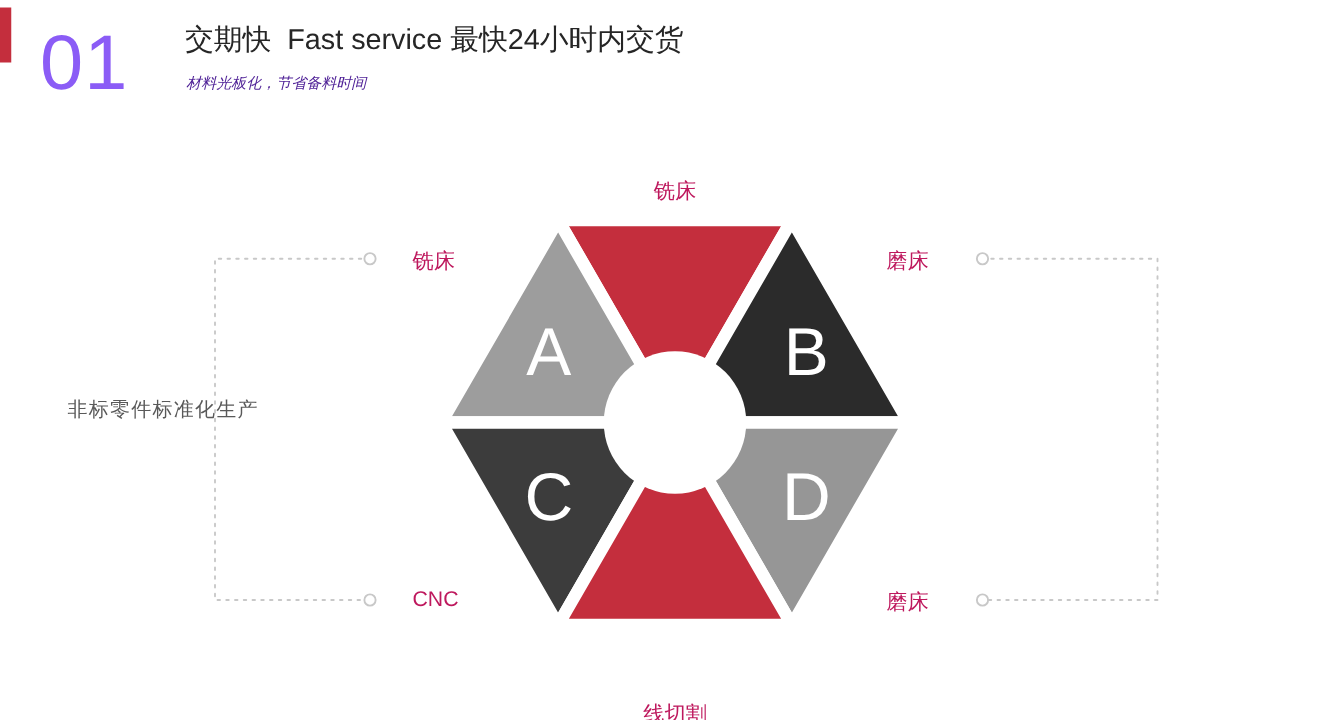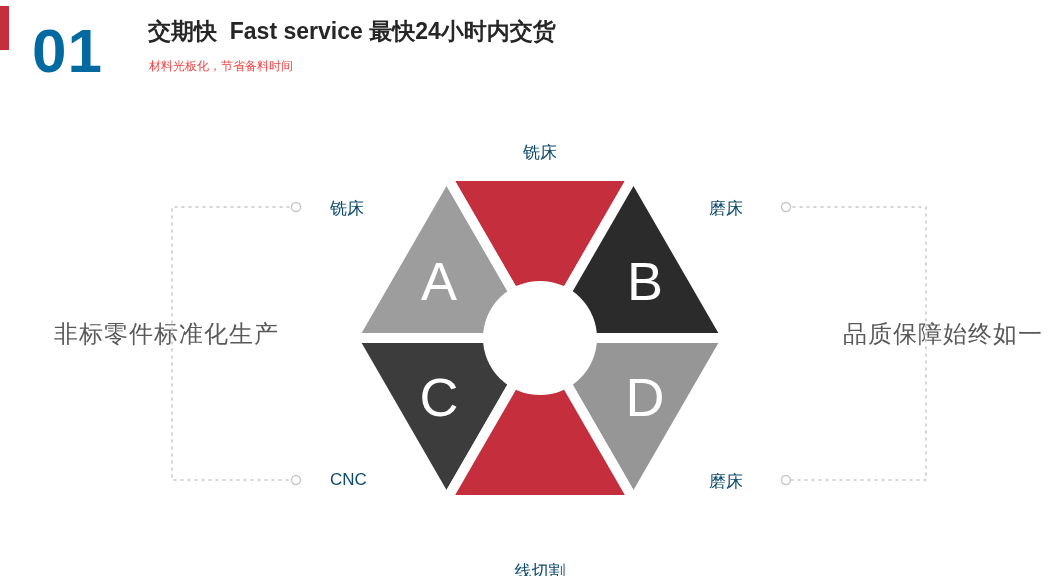"01" .index-number { color: #0369a1 -> #8b5cf6; font-weight: 700 -> 400 }
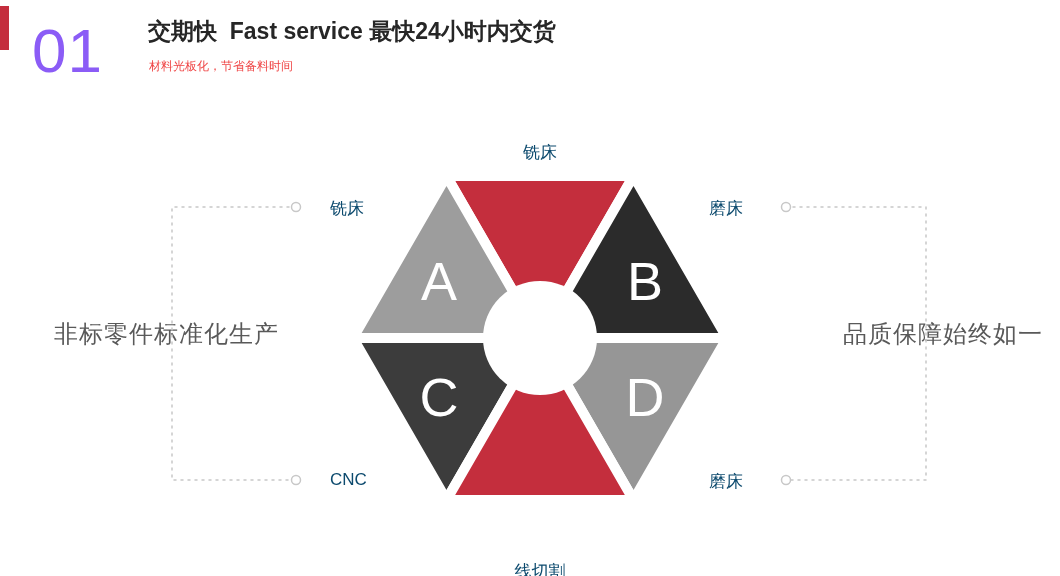"交期快 Fast service 最快24小时内交货" .page-title { font-weight: 700 -> 400 }
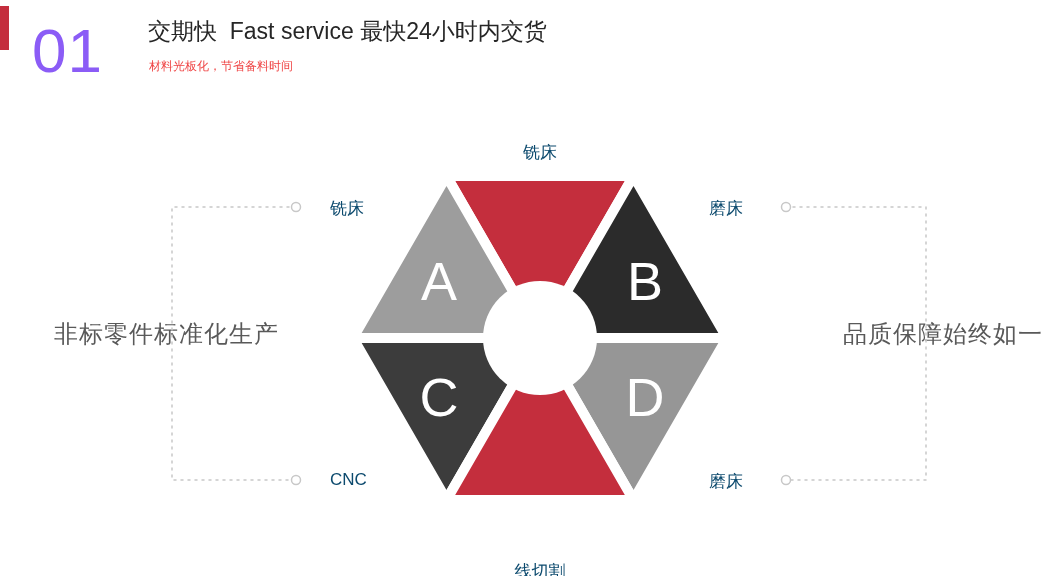"材料光板化，节省备料时间" .bullets { color: #ef4444 -> #4c1d95; font-style: none -> italic }
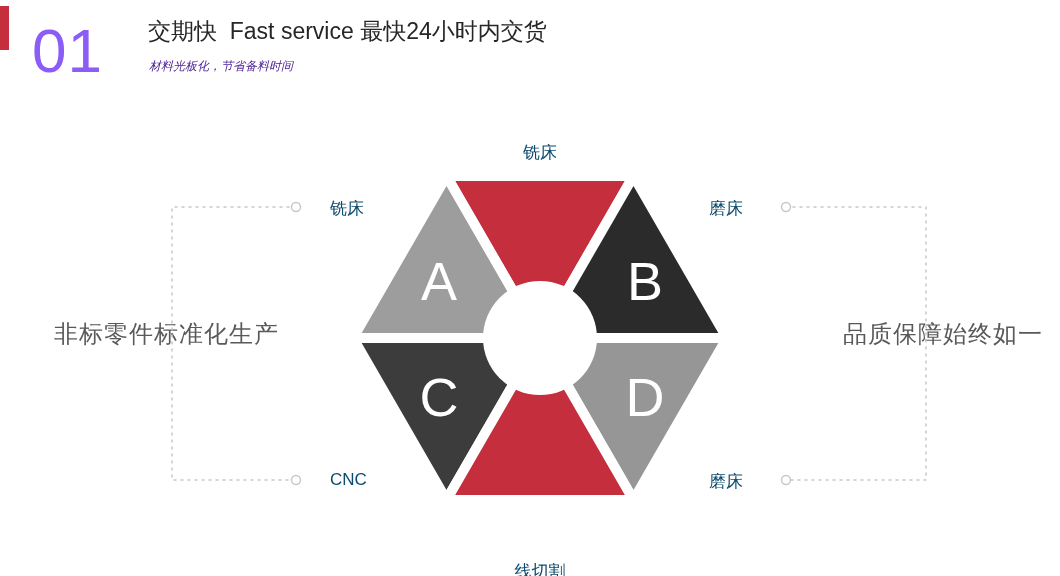"铣床" .node-label { color: #0c4a6e -> #be185d }
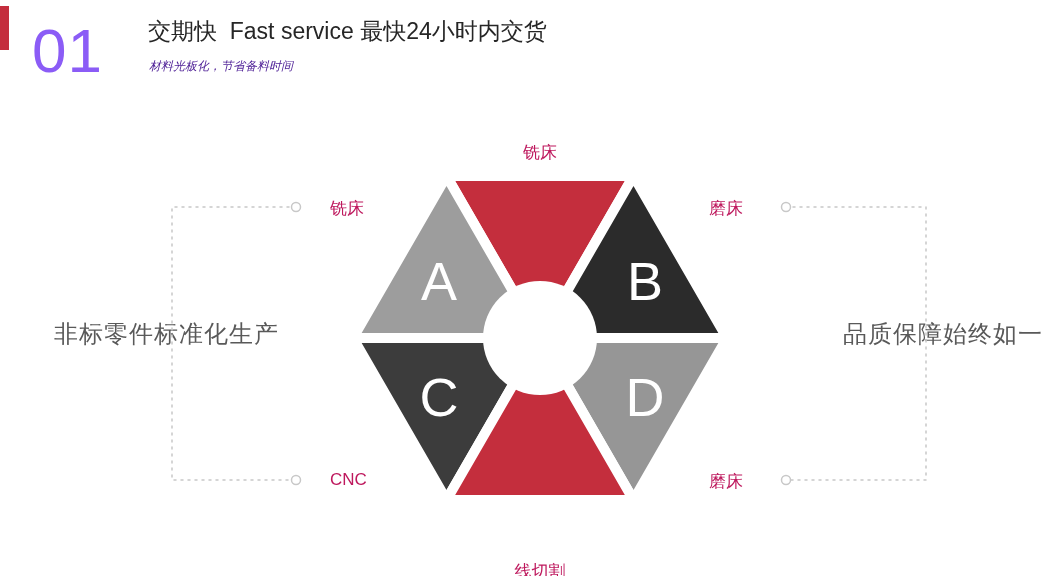"非标零件标准化生产" .side-caption { font-size: 24px -> 16px }
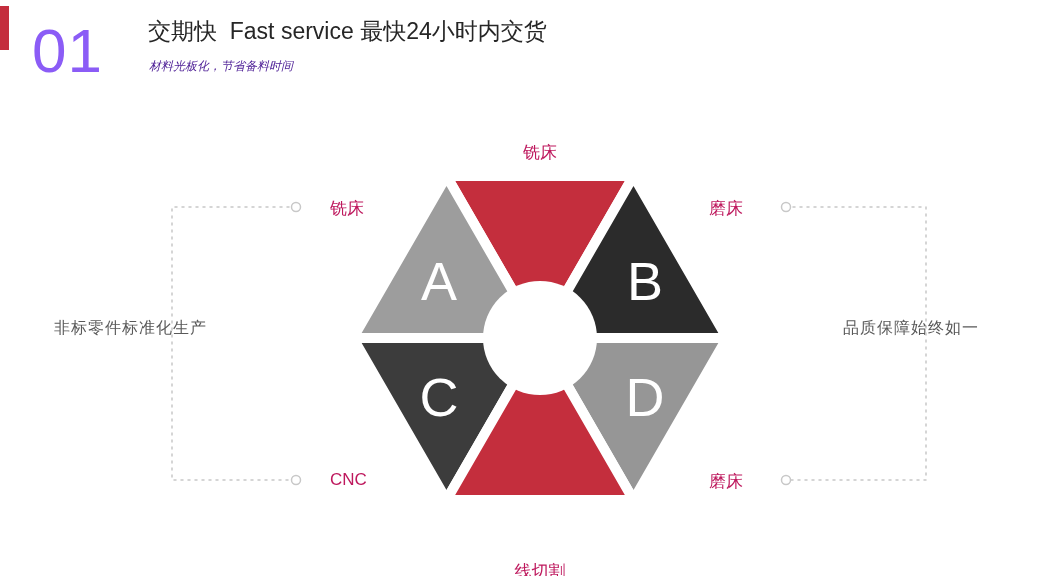"品质保障始终如一" div.side-caption { html: <div>品质保障始终如一</div> -> none }
